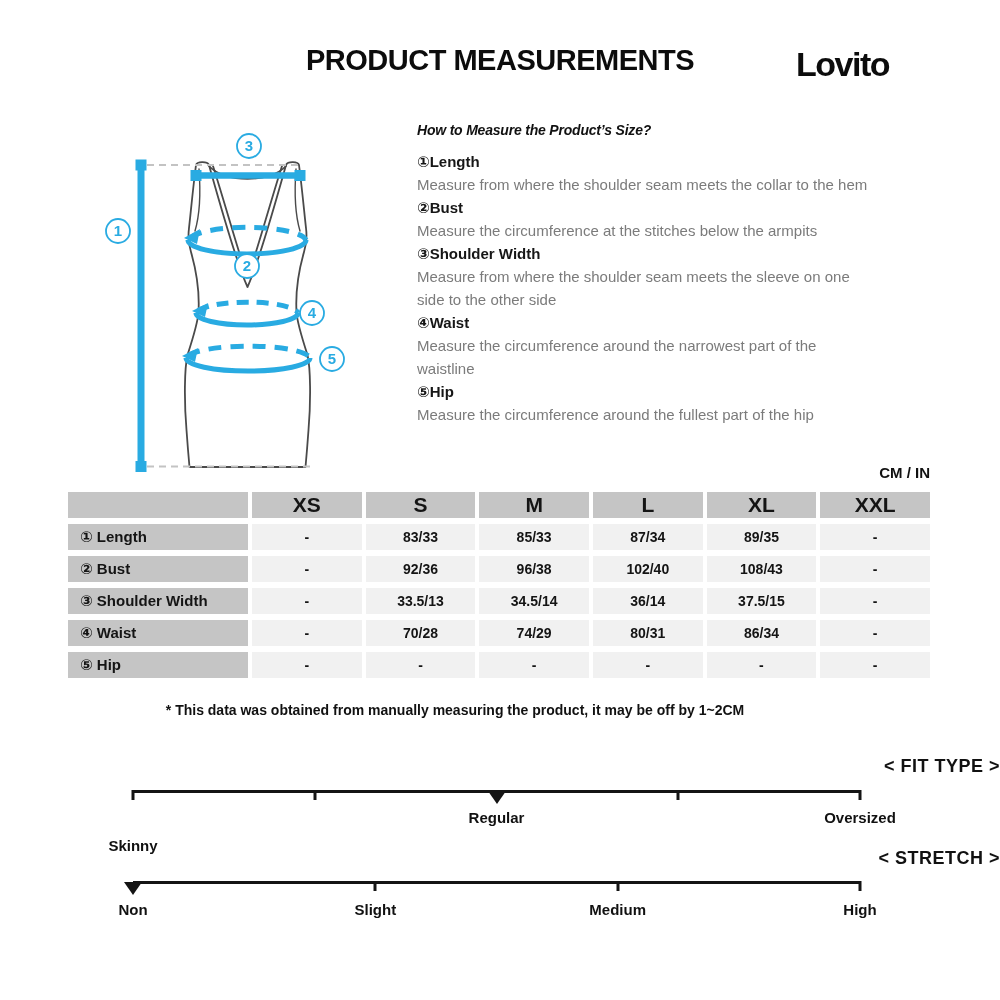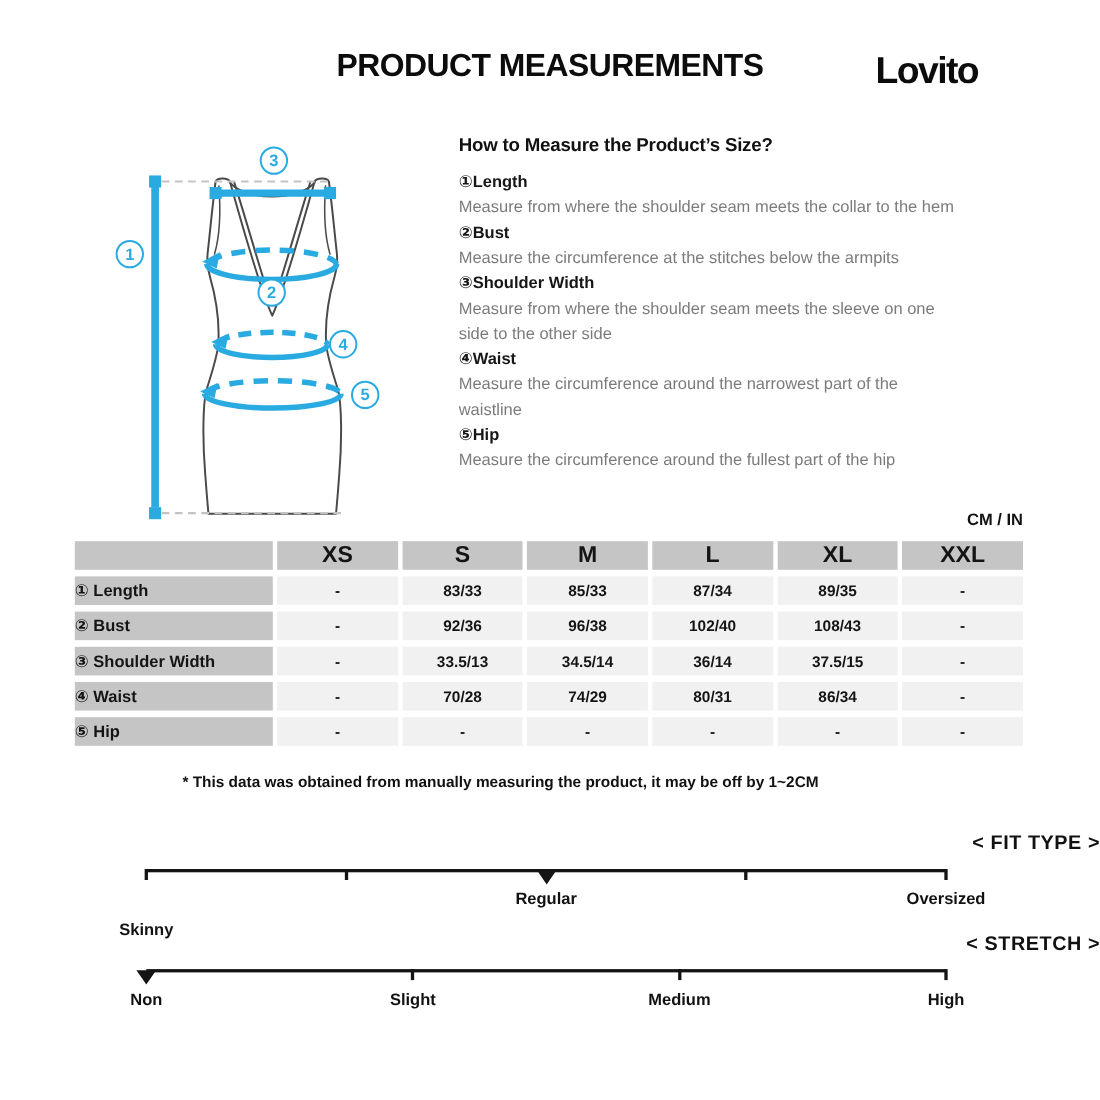"How to Measure the Product’s" #guide-heading { font-size: 17px -> 14px; font-style: none -> italic }
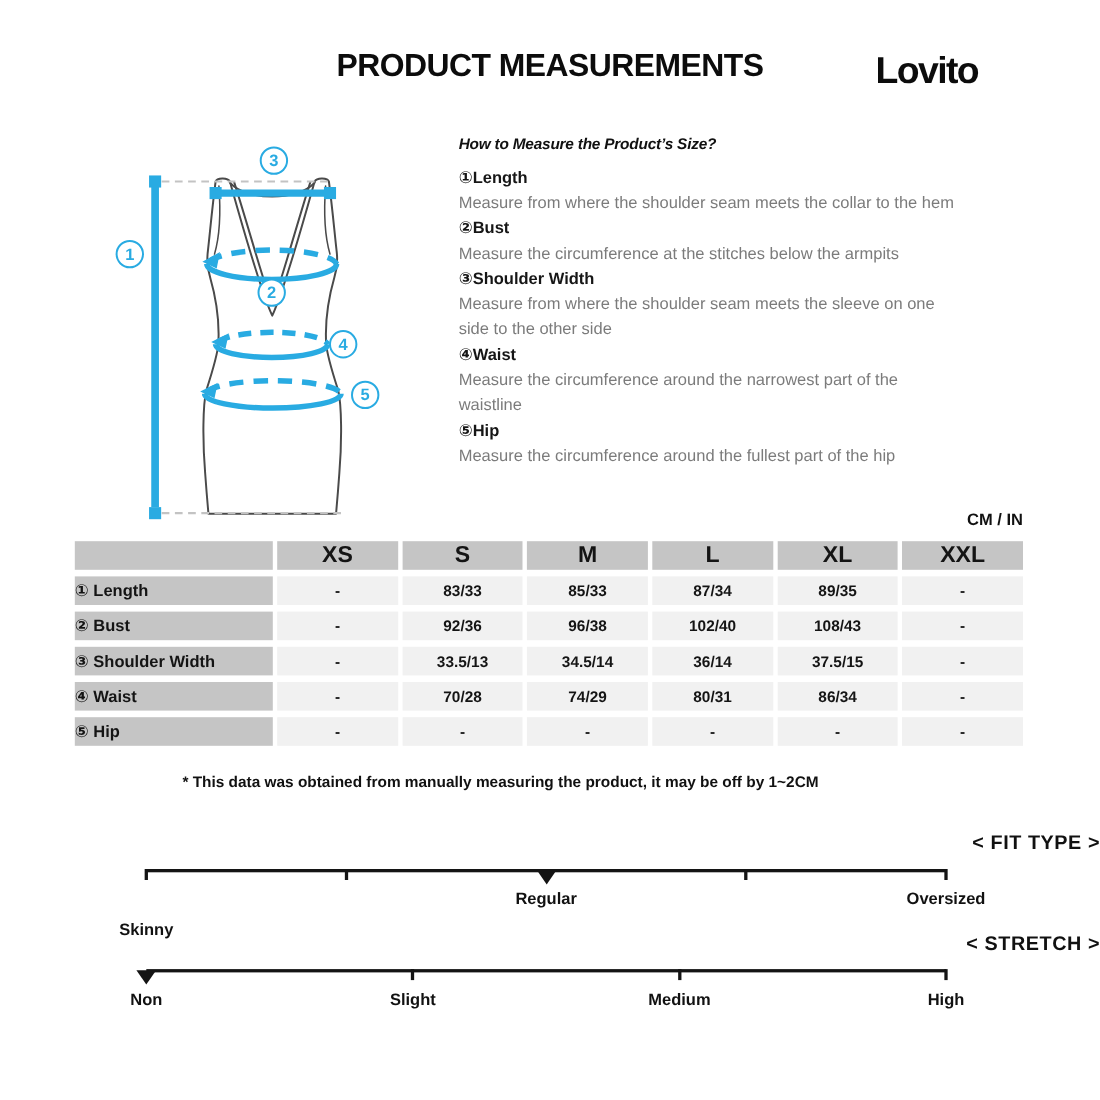"① Length" #size-table td.rowlabel { padding-left: none -> 12px }
